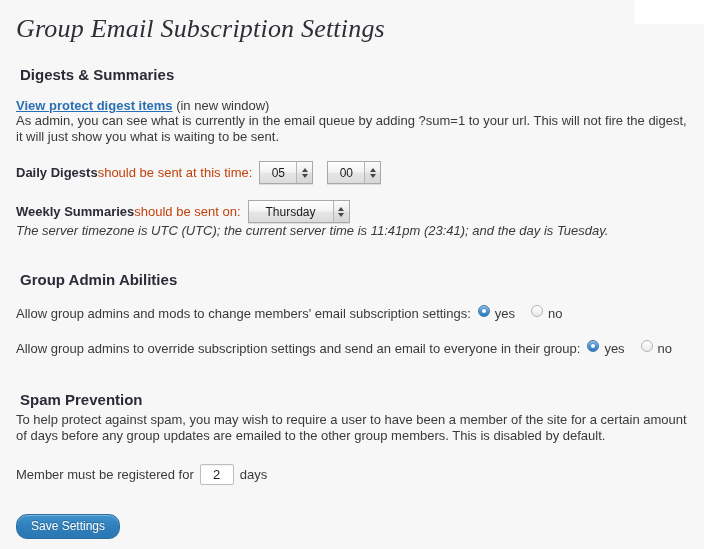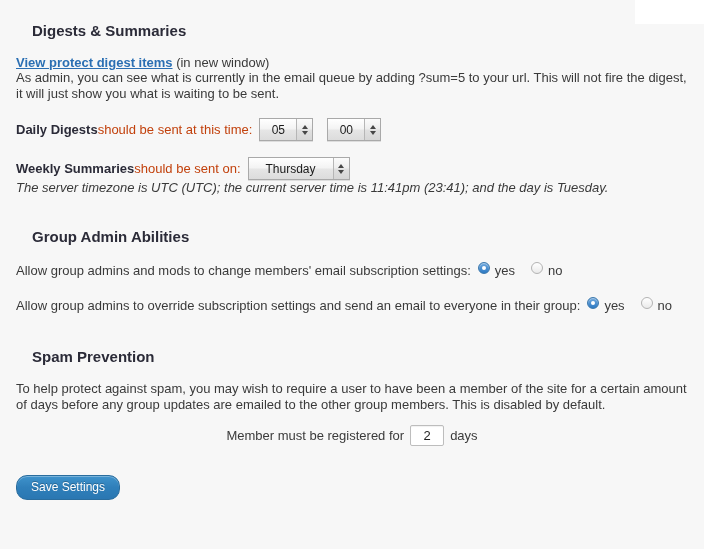"Group Email Subscription Settings" h1.page-title { html: none -> <h1>Group Email Subscription Settings</h1> }
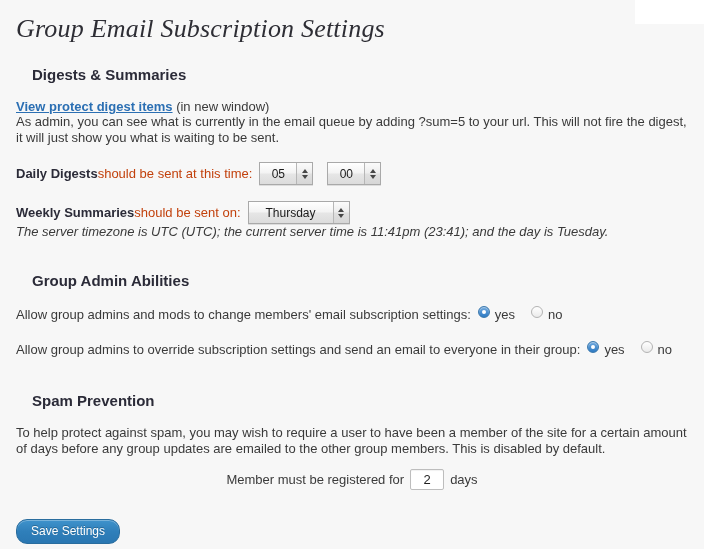"Digests & Summaries" h3.section-heading { margin: 16px -> 4px }
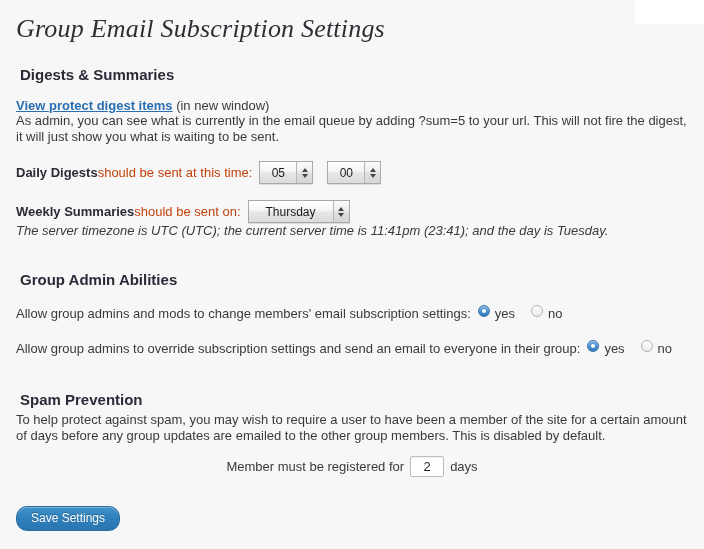"As admin, you can see" p.body-text { text: 5 -> 1 }
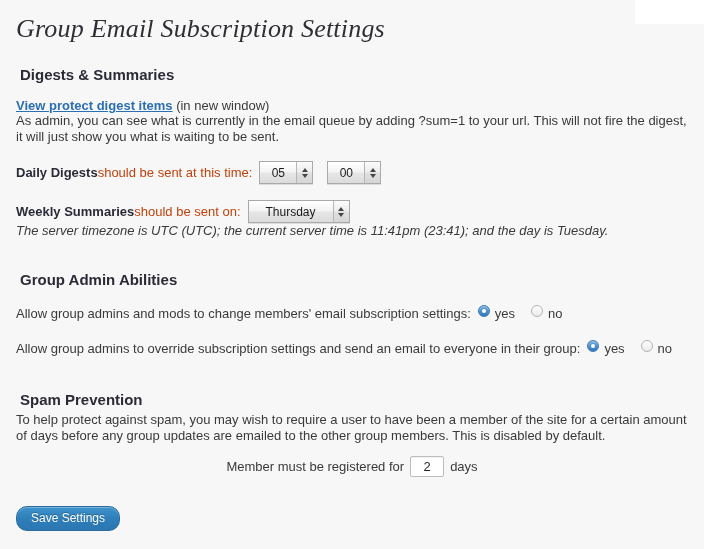"Member must be registered for" .days-row { justify-content: center -> none; margin-top: 12px -> 20px }
